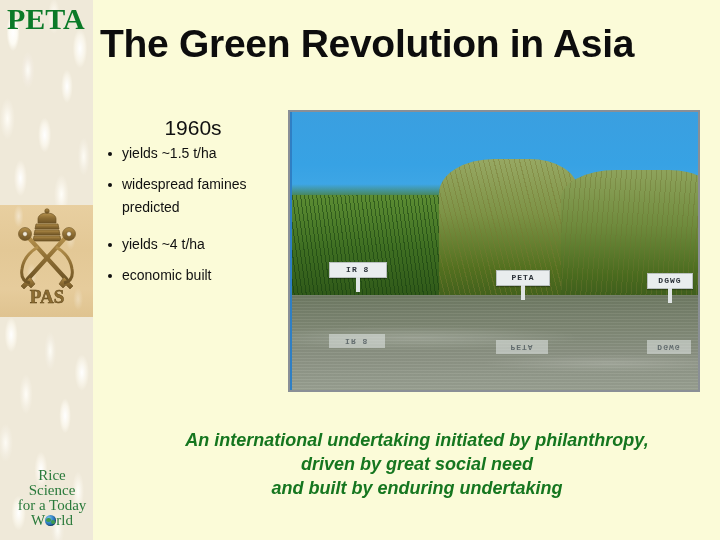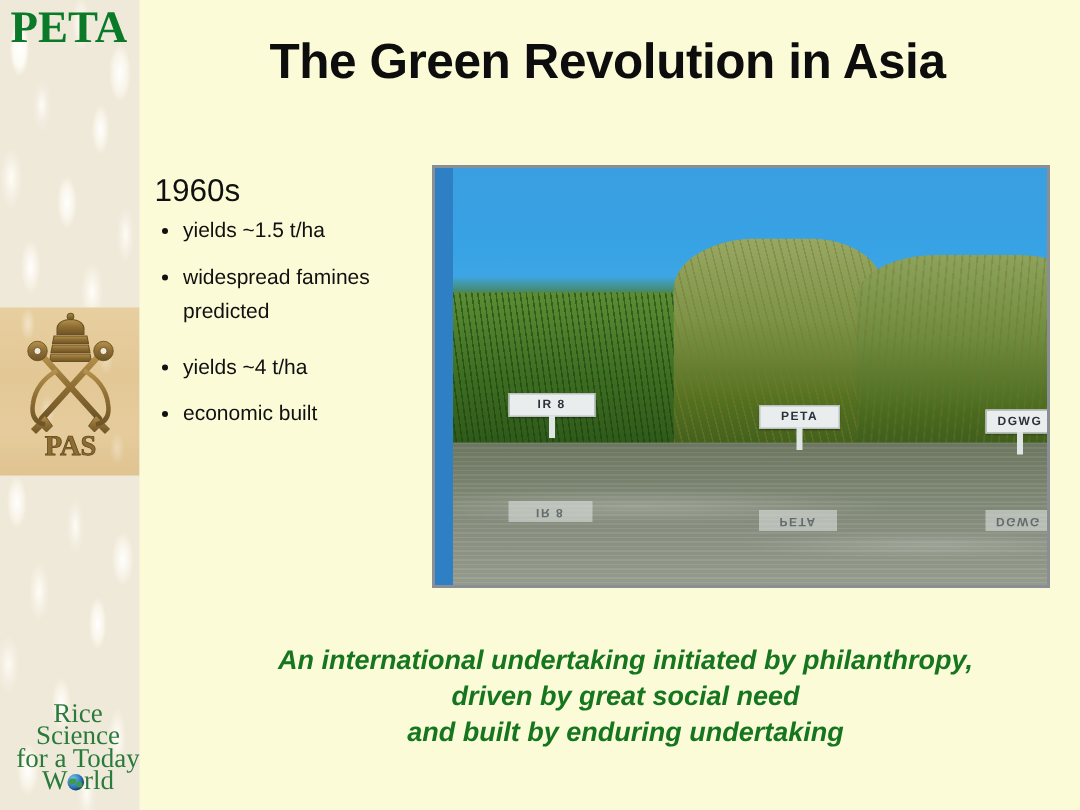"The Green Revolution in Asia" .title { font-size: 33px -> 39px; text-align: center -> none }
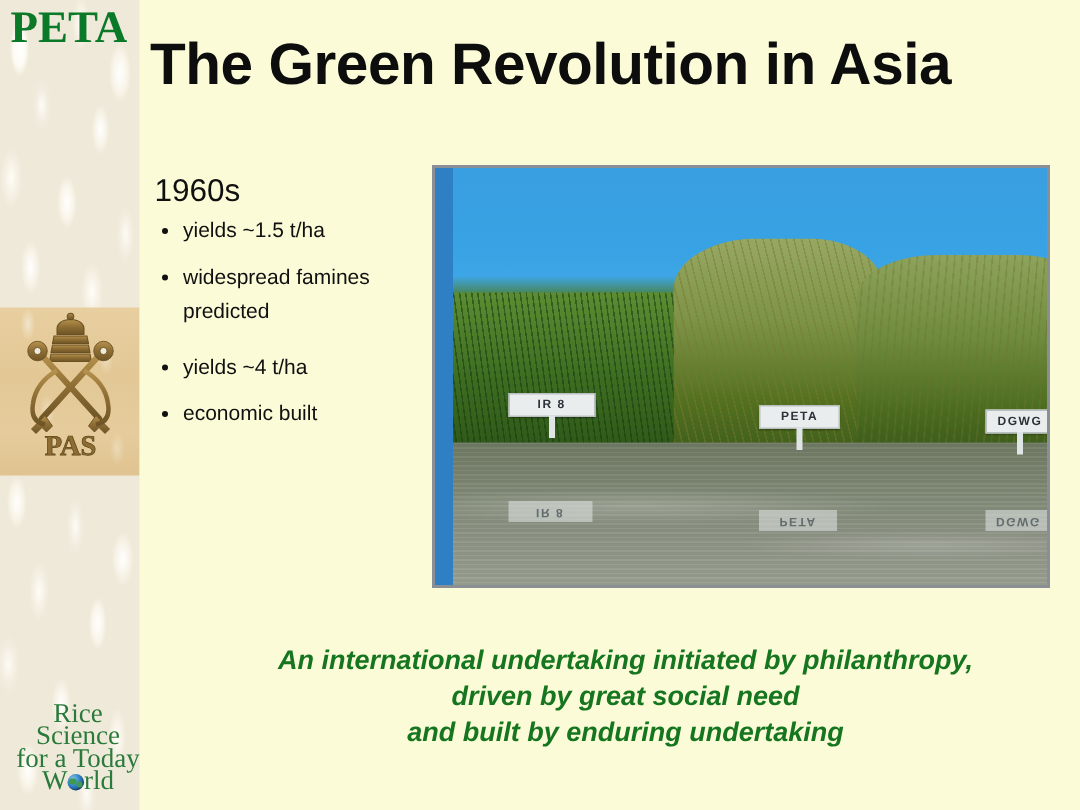"1960s" .sect-head { text-align: none -> center }
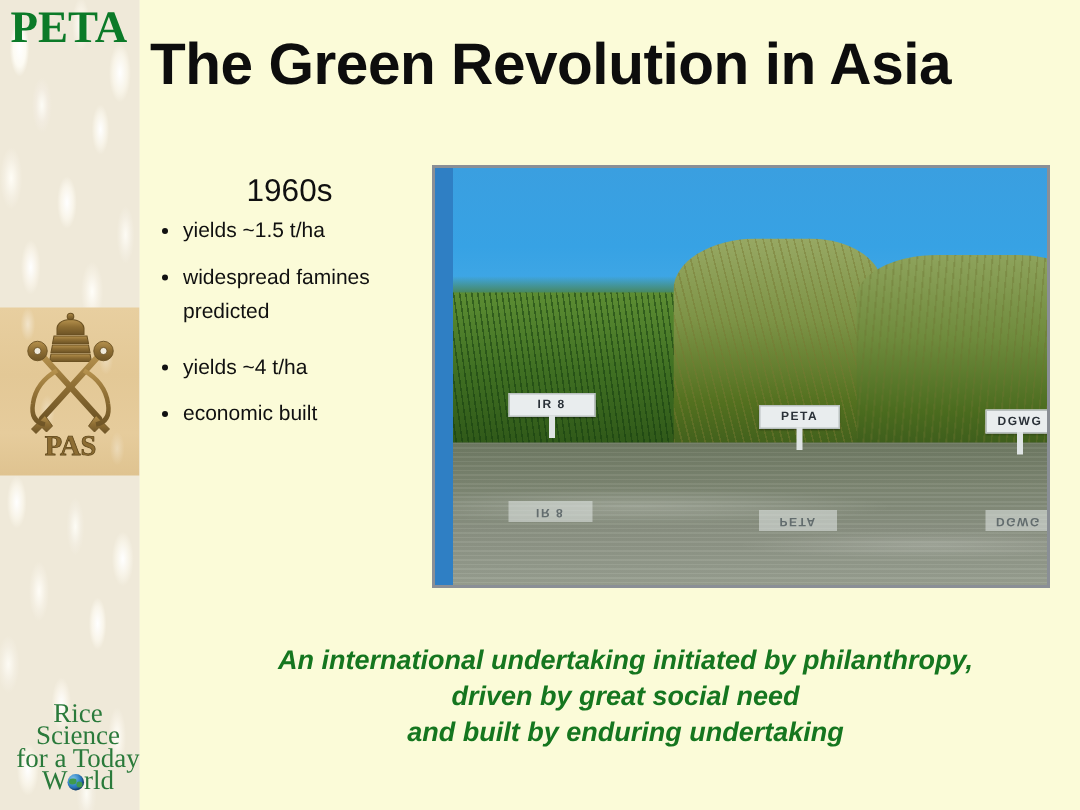"IR 8" .photo-inner { font-family: none -> Liberation Mono, monospace; left: 12px -> 2px }
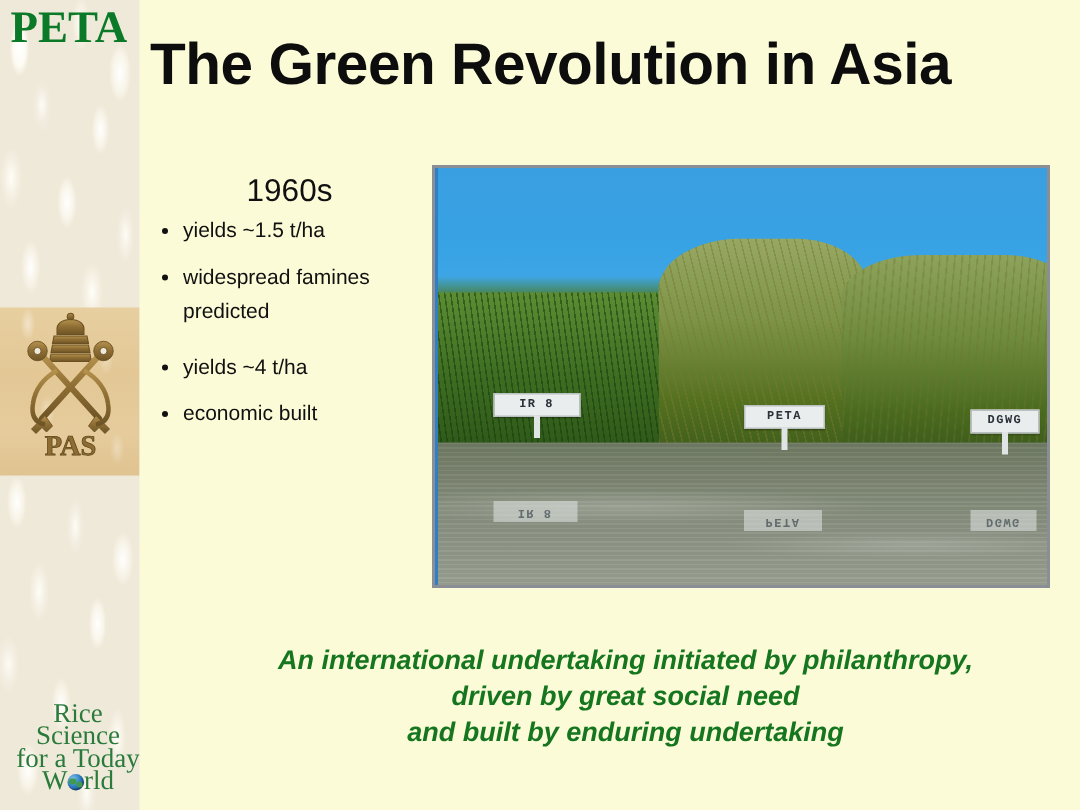"Rice" .tagline { font-size: 18px -> 15px }
